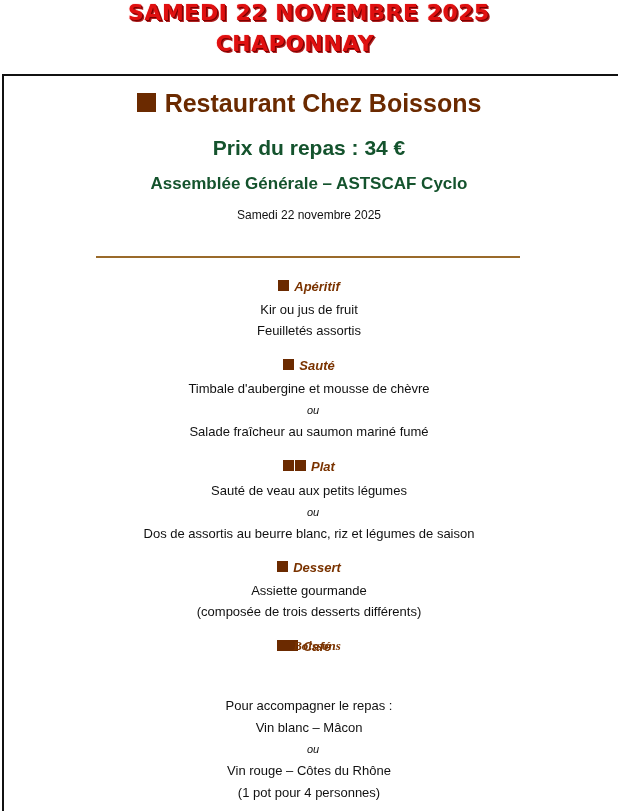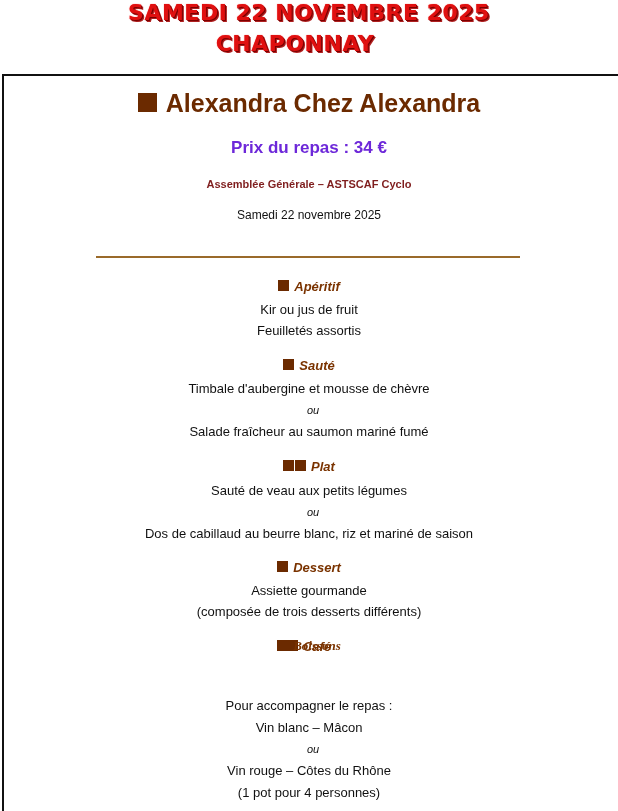"Alexandra Chez Alexandra" span { text: Alexandra Chez Alexandra -> Restaurant Chez Boissons }
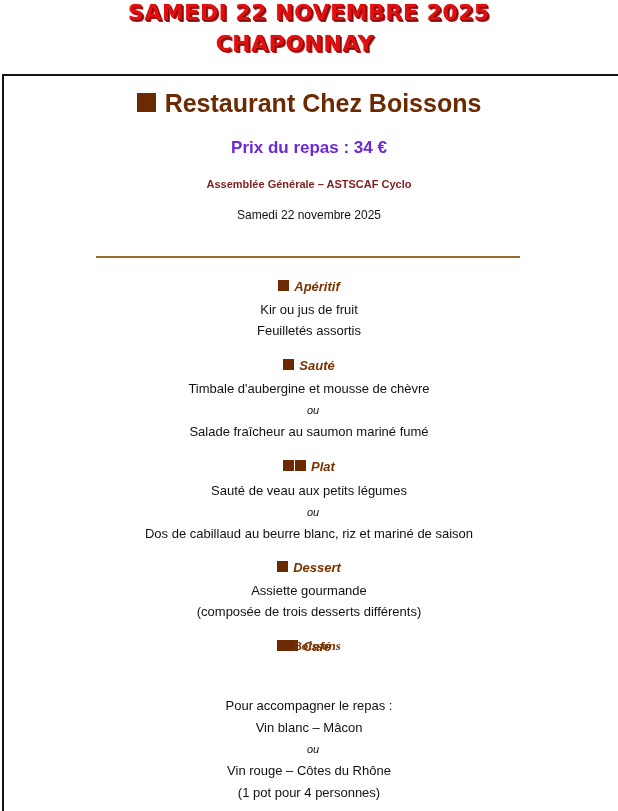"Prix du repas : 34" .price { color: #6d28d9 -> #14532d; font-size: 17px -> 21px }
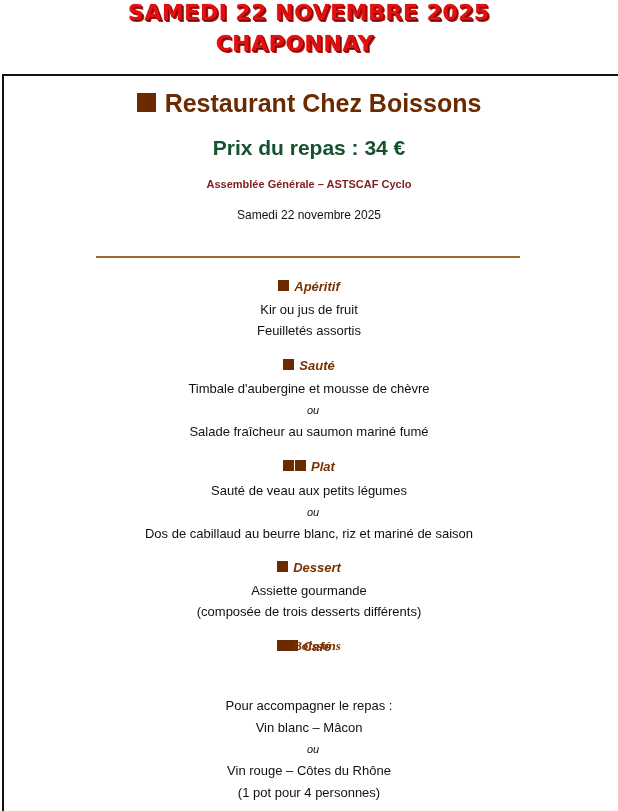"Assemblée Générale – ASTSCAF Cyclo" .assembly { color: #7f1d1d -> #14532d; font-size: 11px -> 17px }
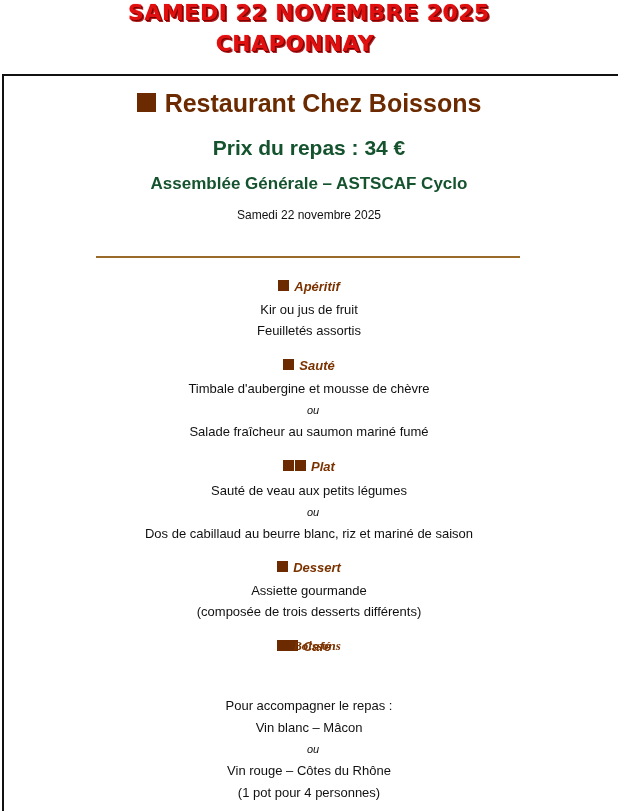"Dos de cabillaud au beurre" div.center { text: cabillaud au beurre blanc, riz et mariné -> assortis au beurre blanc, riz et légumes }
